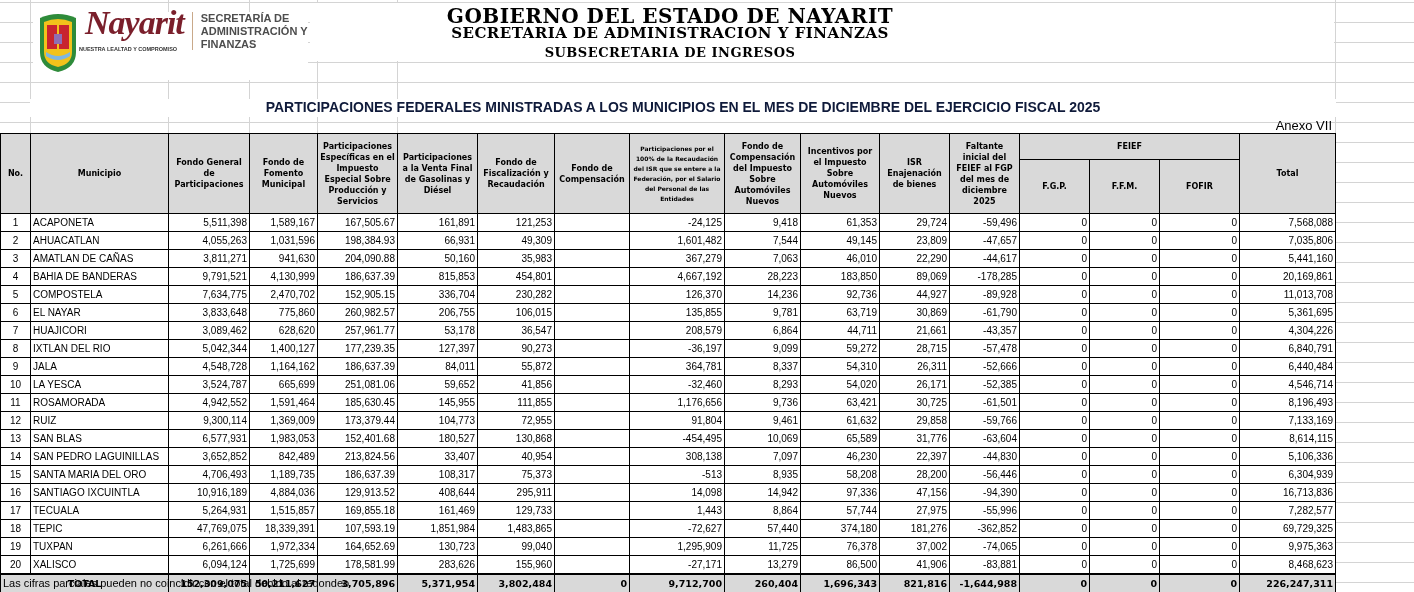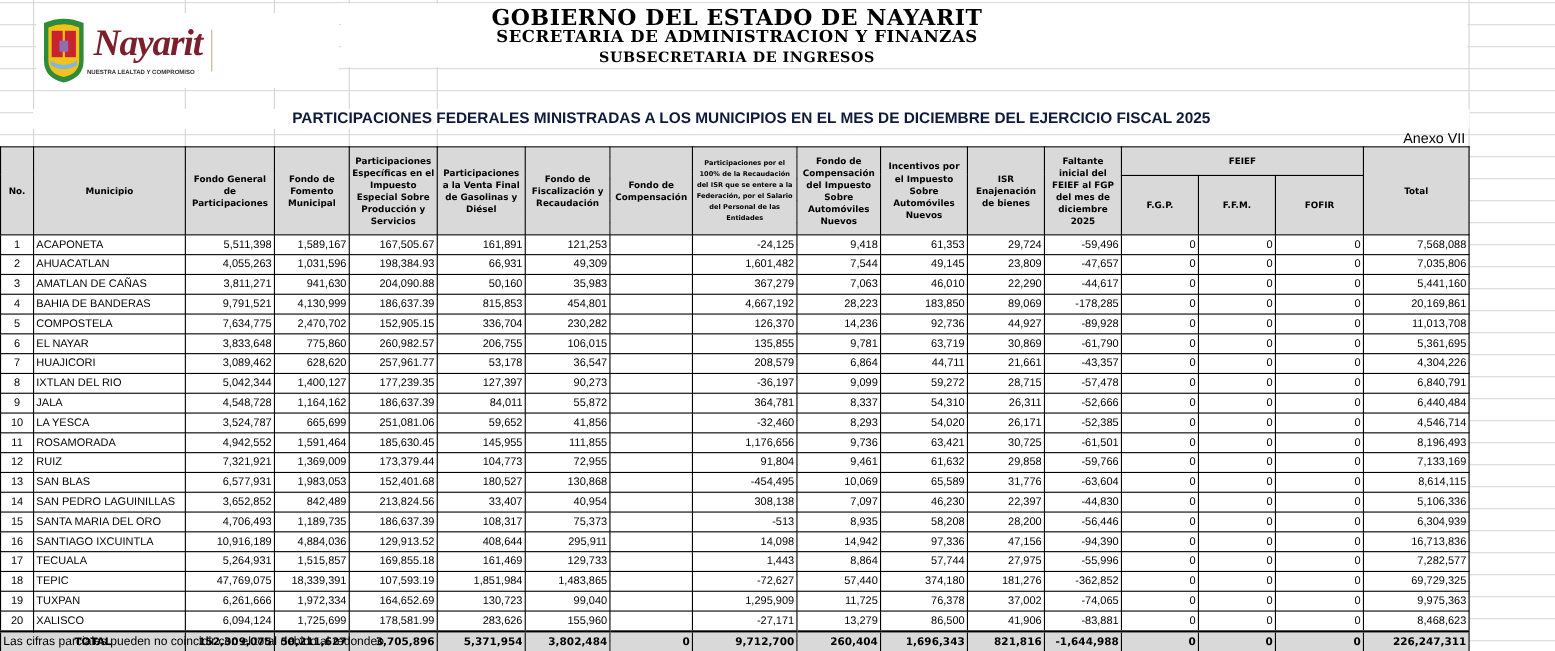"Nayarit" .logo { align-items: center -> none }
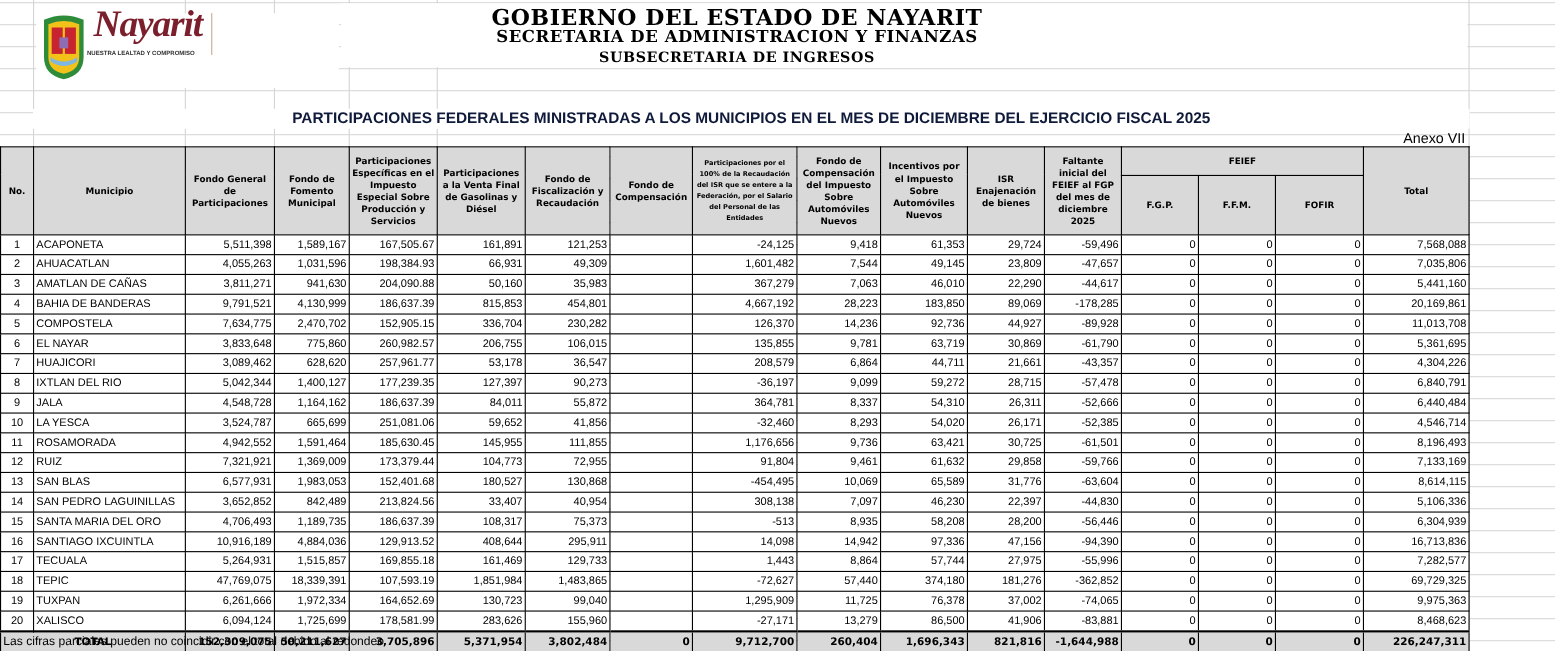"SECRETARÍA DE" div.dept { html: none -> <div> <div>SECRETARÍA DE</div> <div>ADMINISTRACIÓN Y</div> <div>FINANZAS</div> </div> }
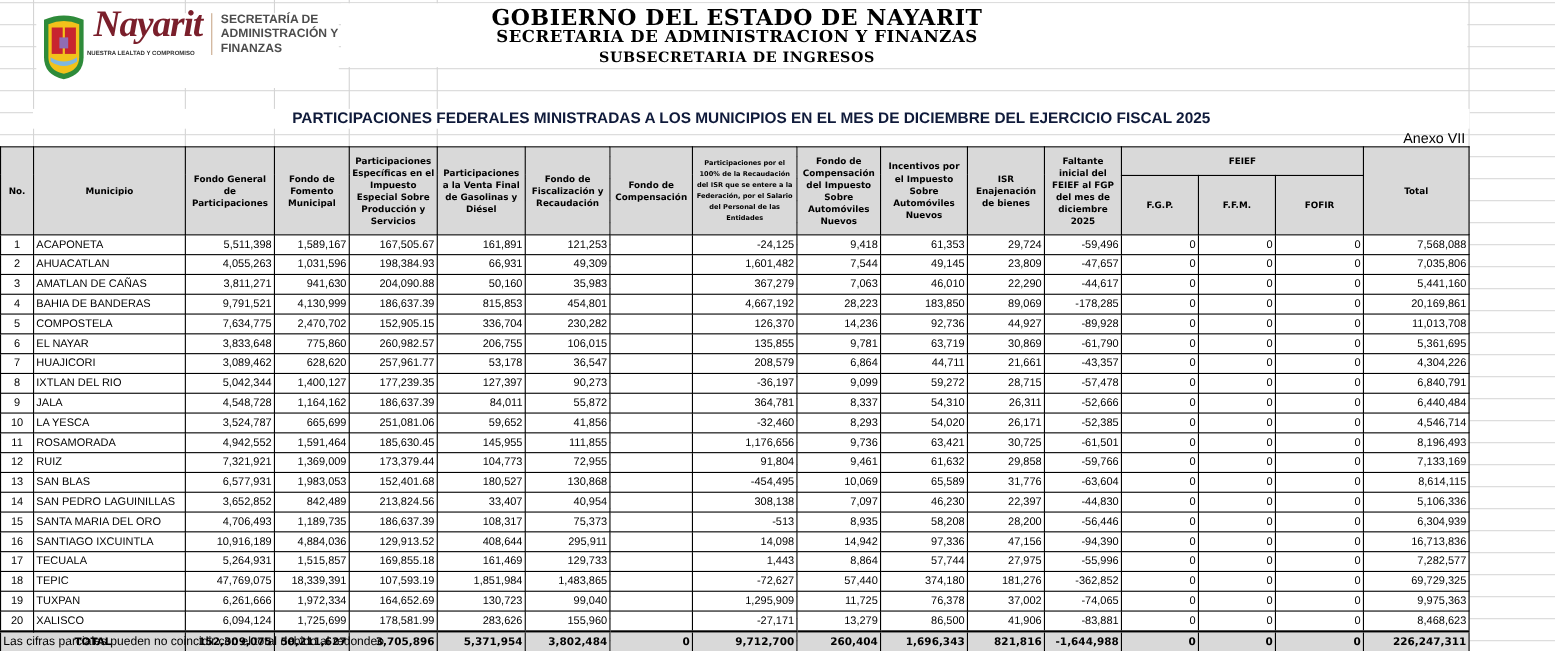"7,321,921" td.num { text: 7,321,921 -> 9,300,114 }
